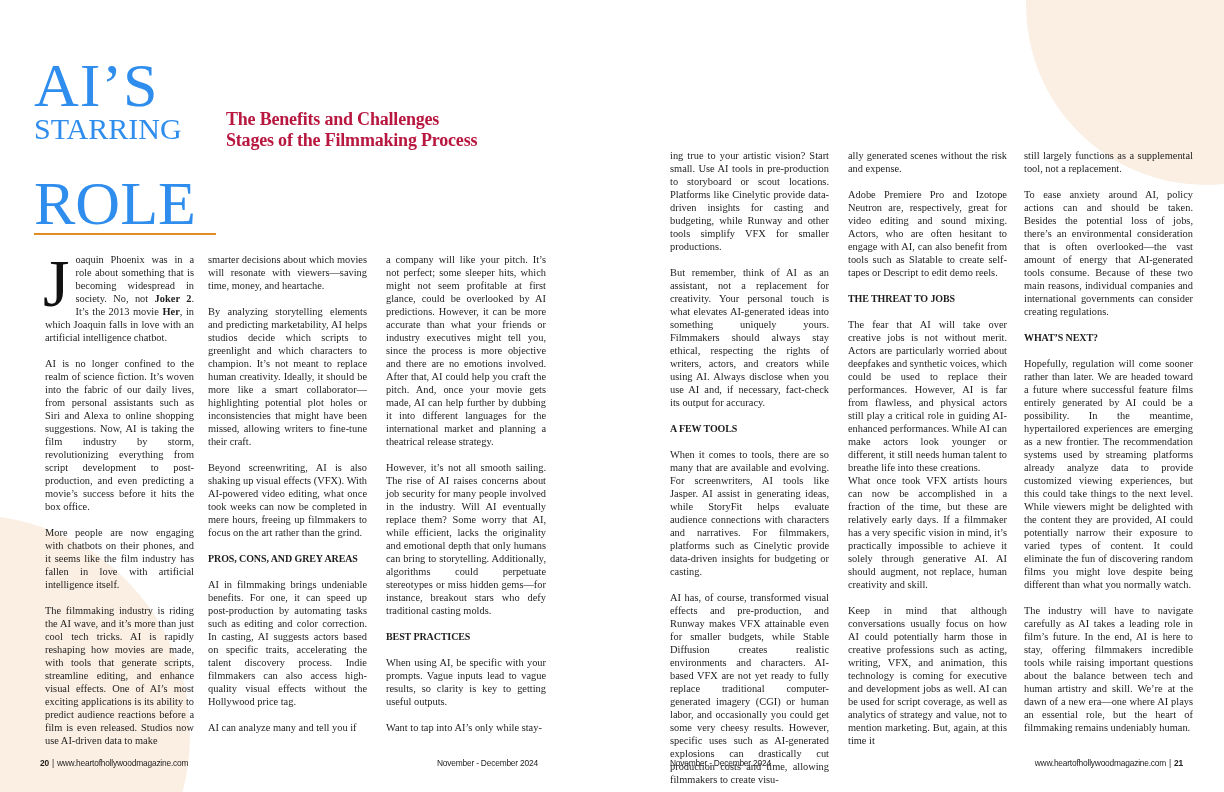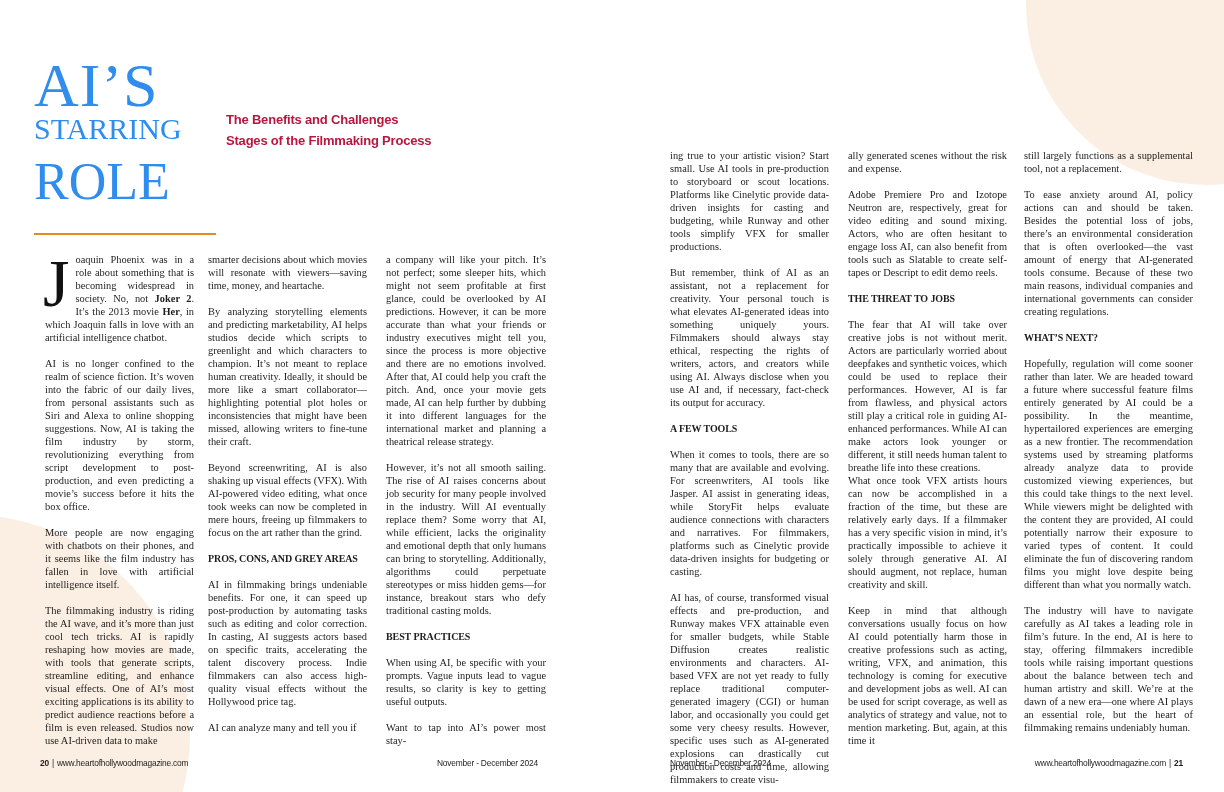"The Benefits and Challenges" .subtitle { font-family: Liberation Sans, sans-serif -> Liberation Serif, serif; font-size: 13px -> 18px }
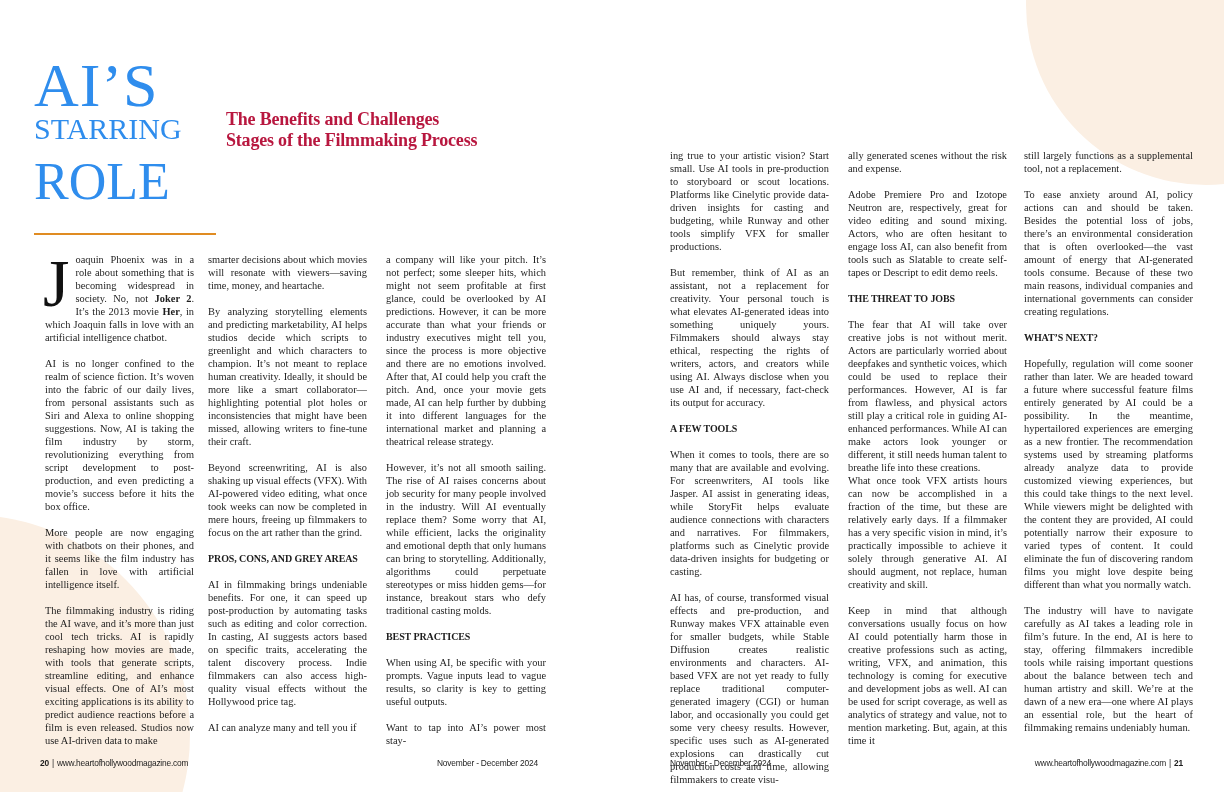"ROLE" .t3 { font-size: 52px -> 62px; margin-top: 0px -> 16px }
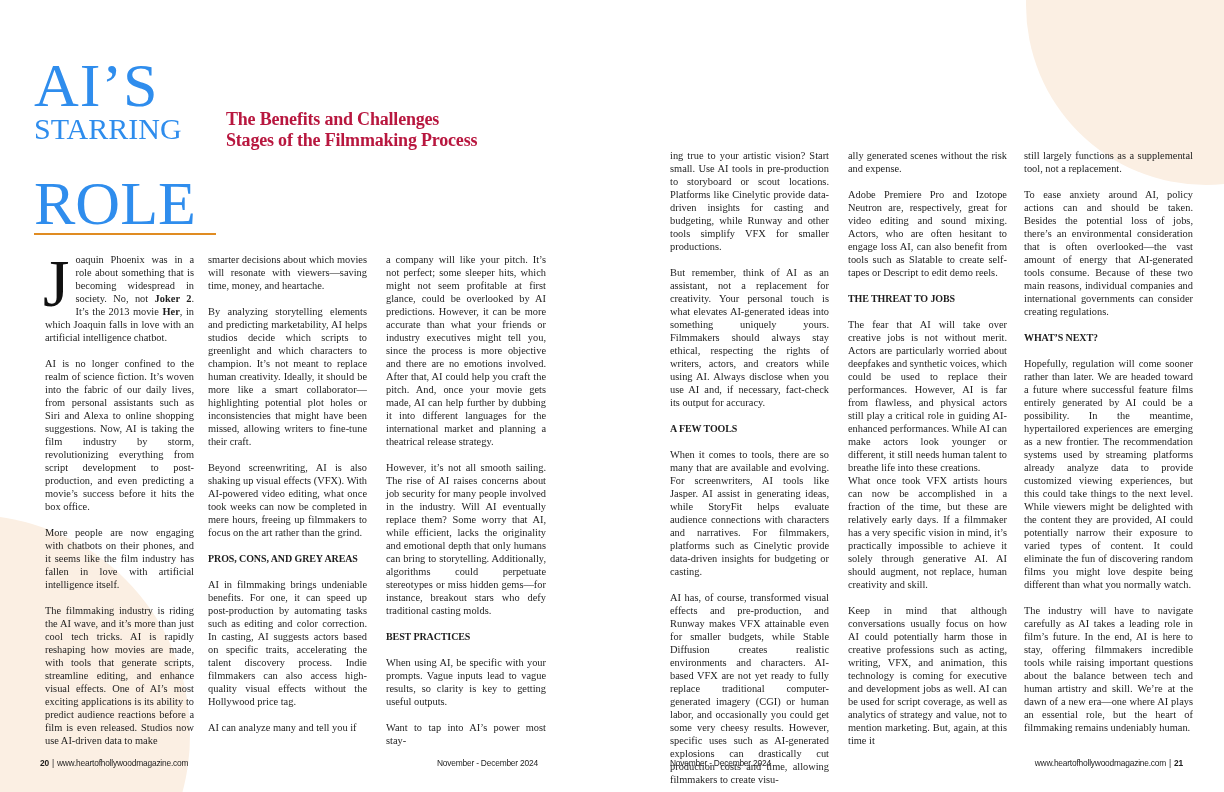"Adobe Premiere Pro and Izotope" p { text: loss -> with }
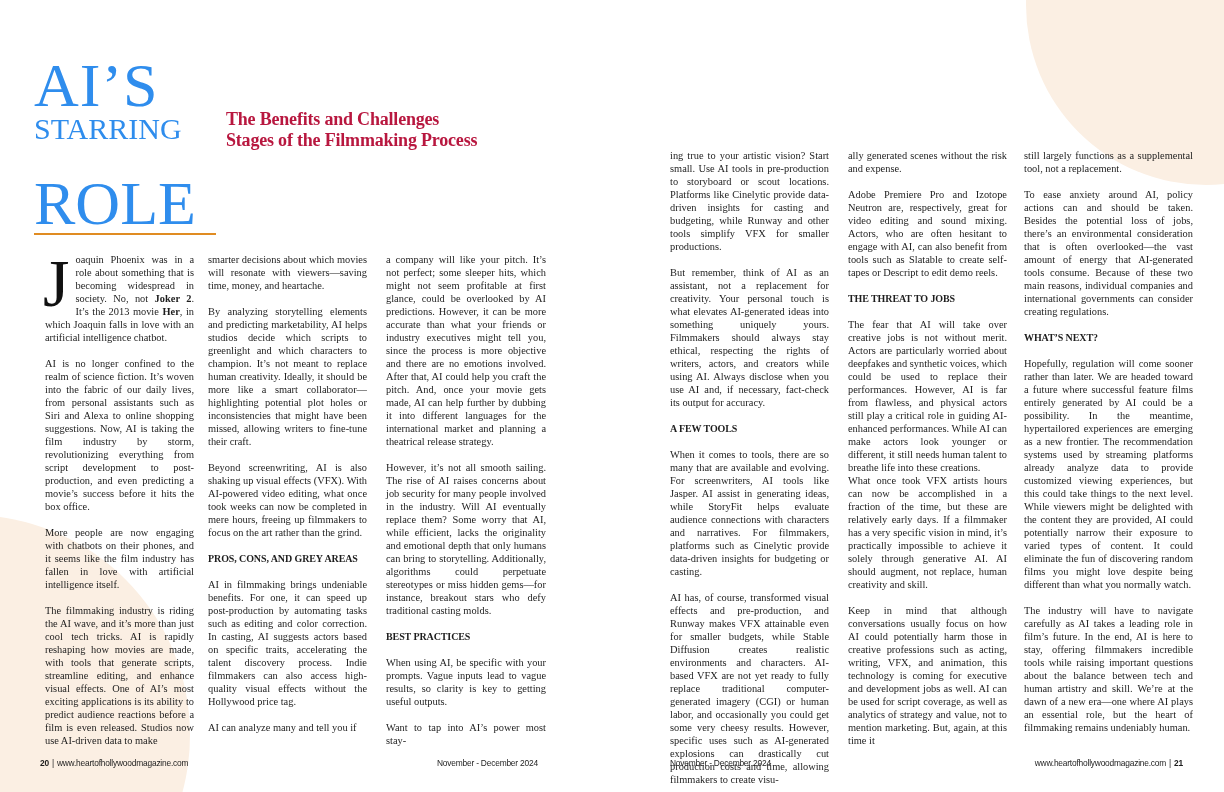"Want to tap into AI’s" p { text: power most -> only while }
